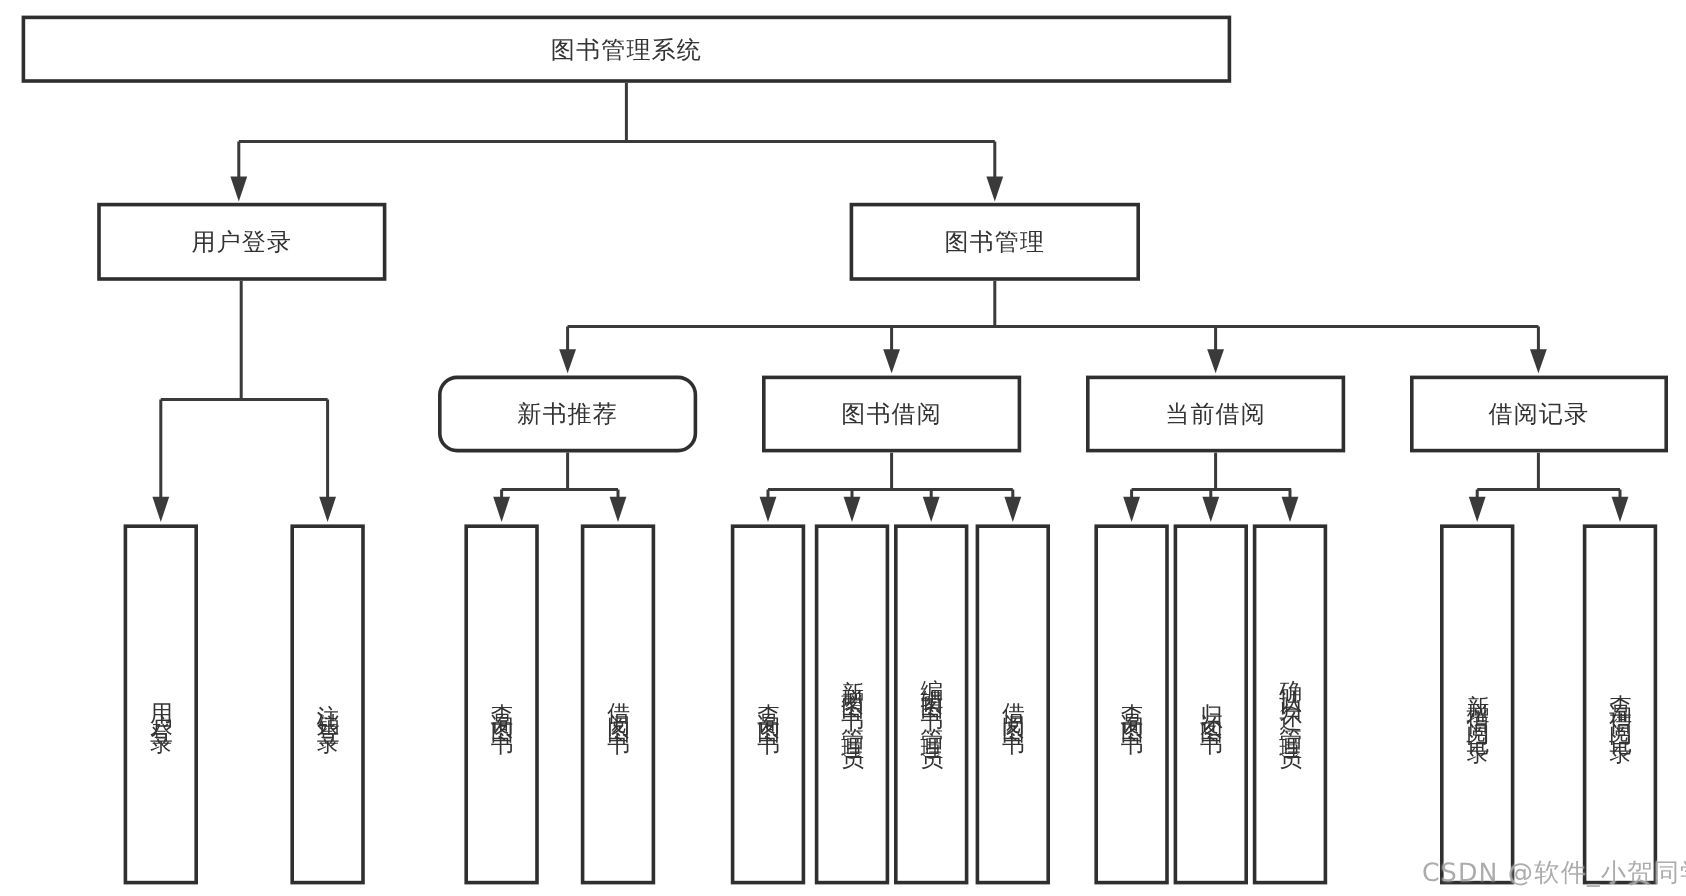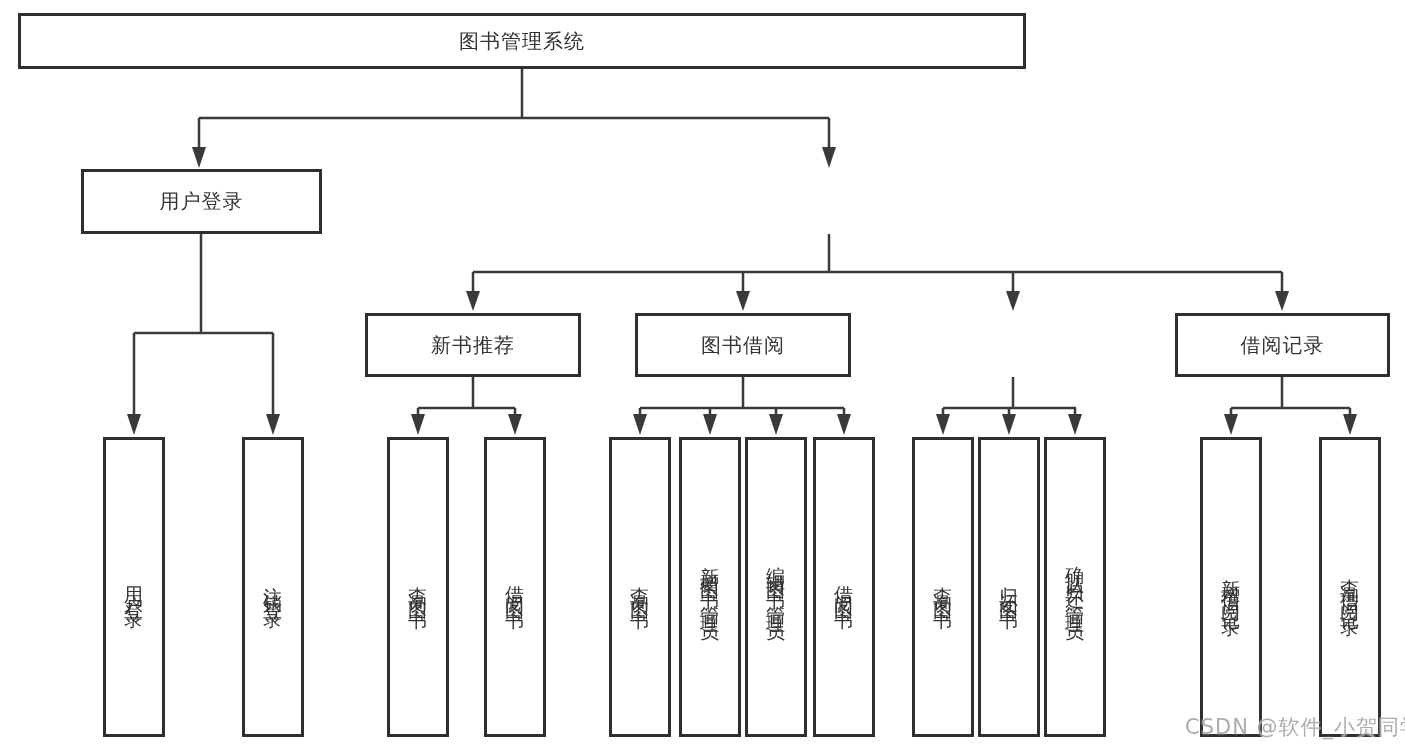"图书管理" div.node { html: none -> <div> <span>图书管理</span> </div> }
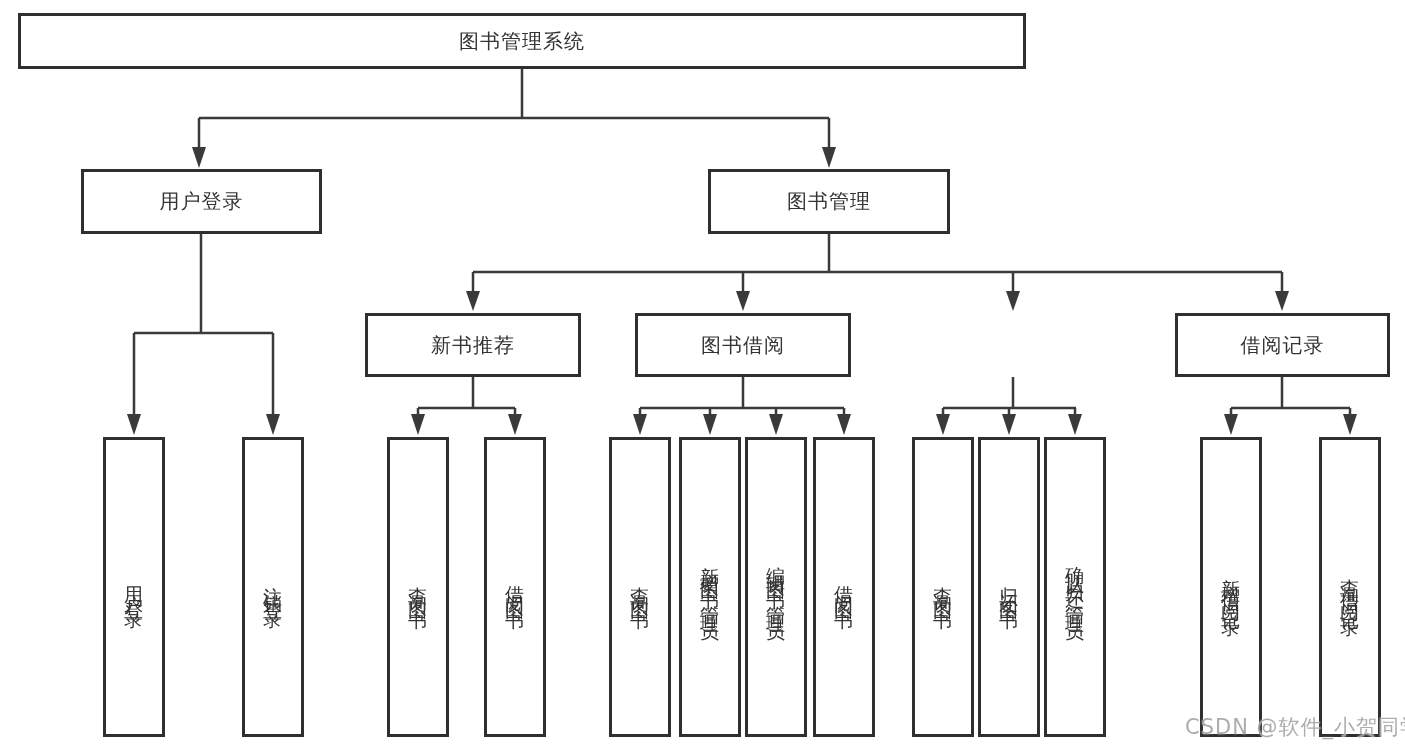"新书推荐" div.node { border-radius: none -> 16px }
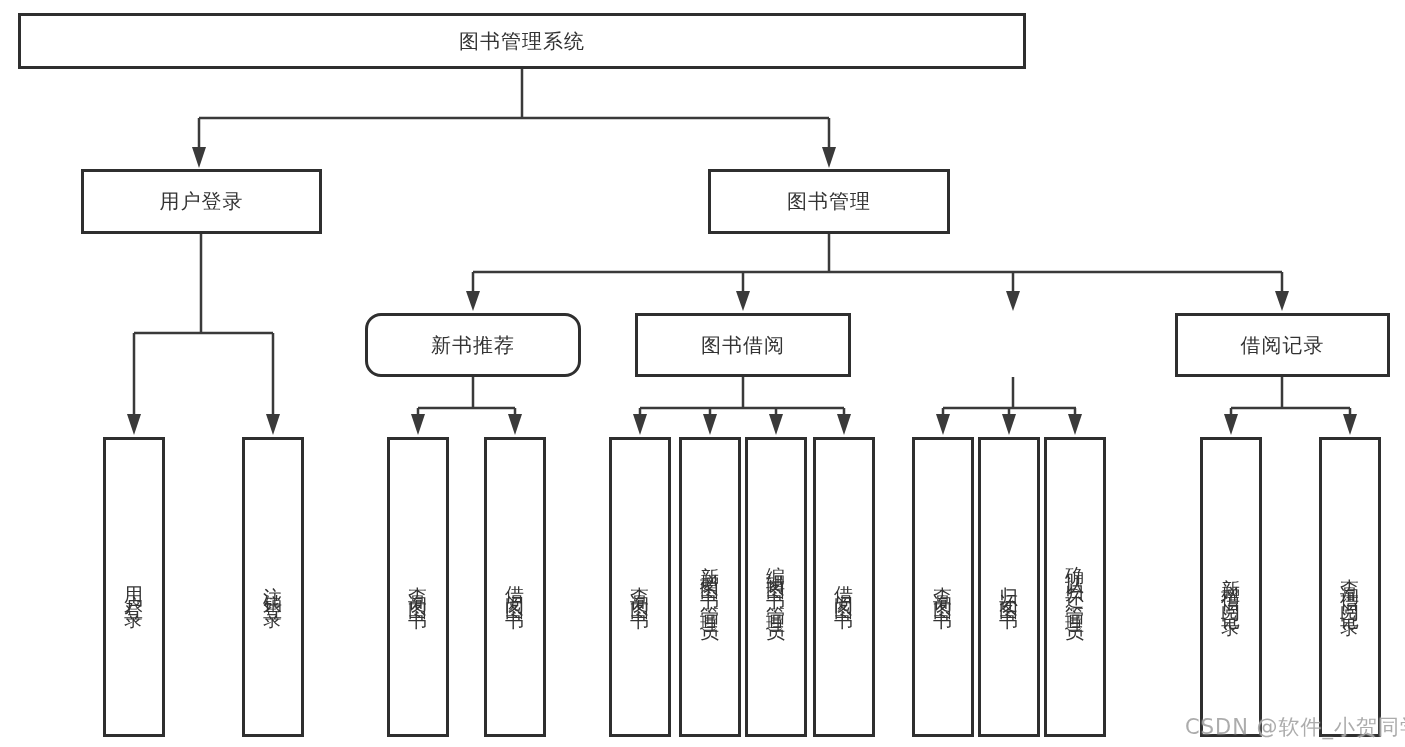"当前借阅" div.node { html: none -> <div> <span>当前借阅</span> </div> }
